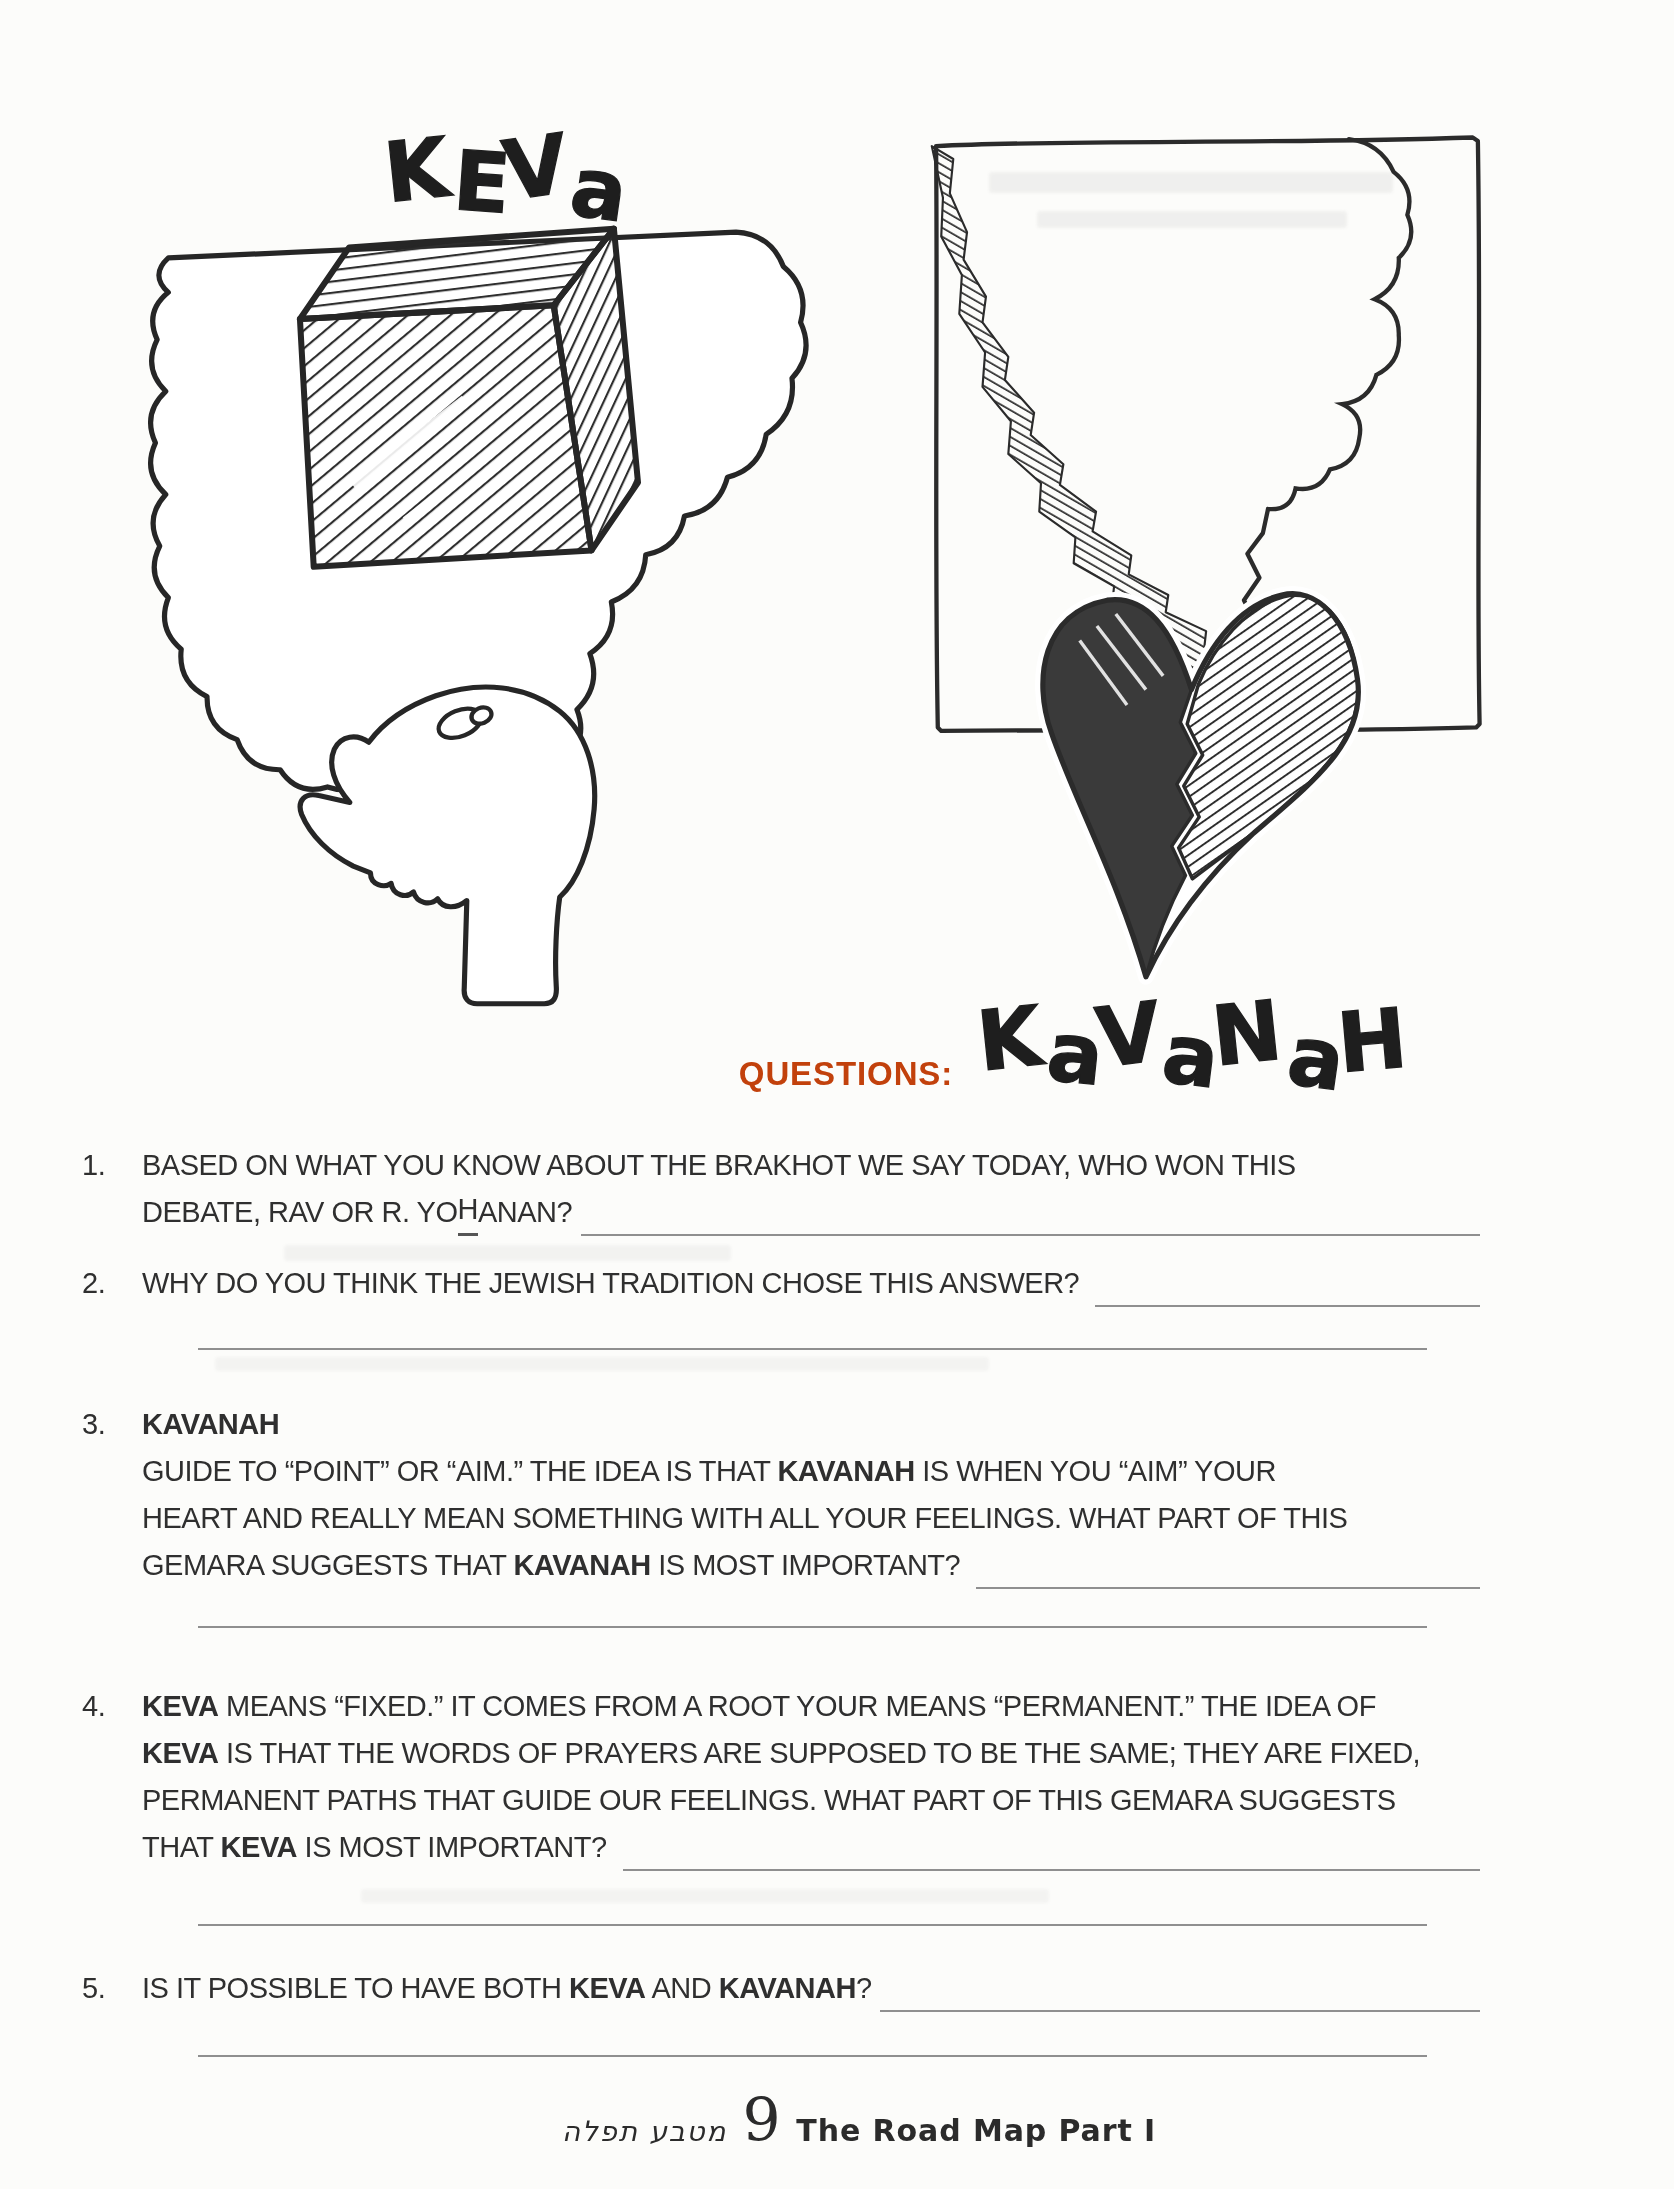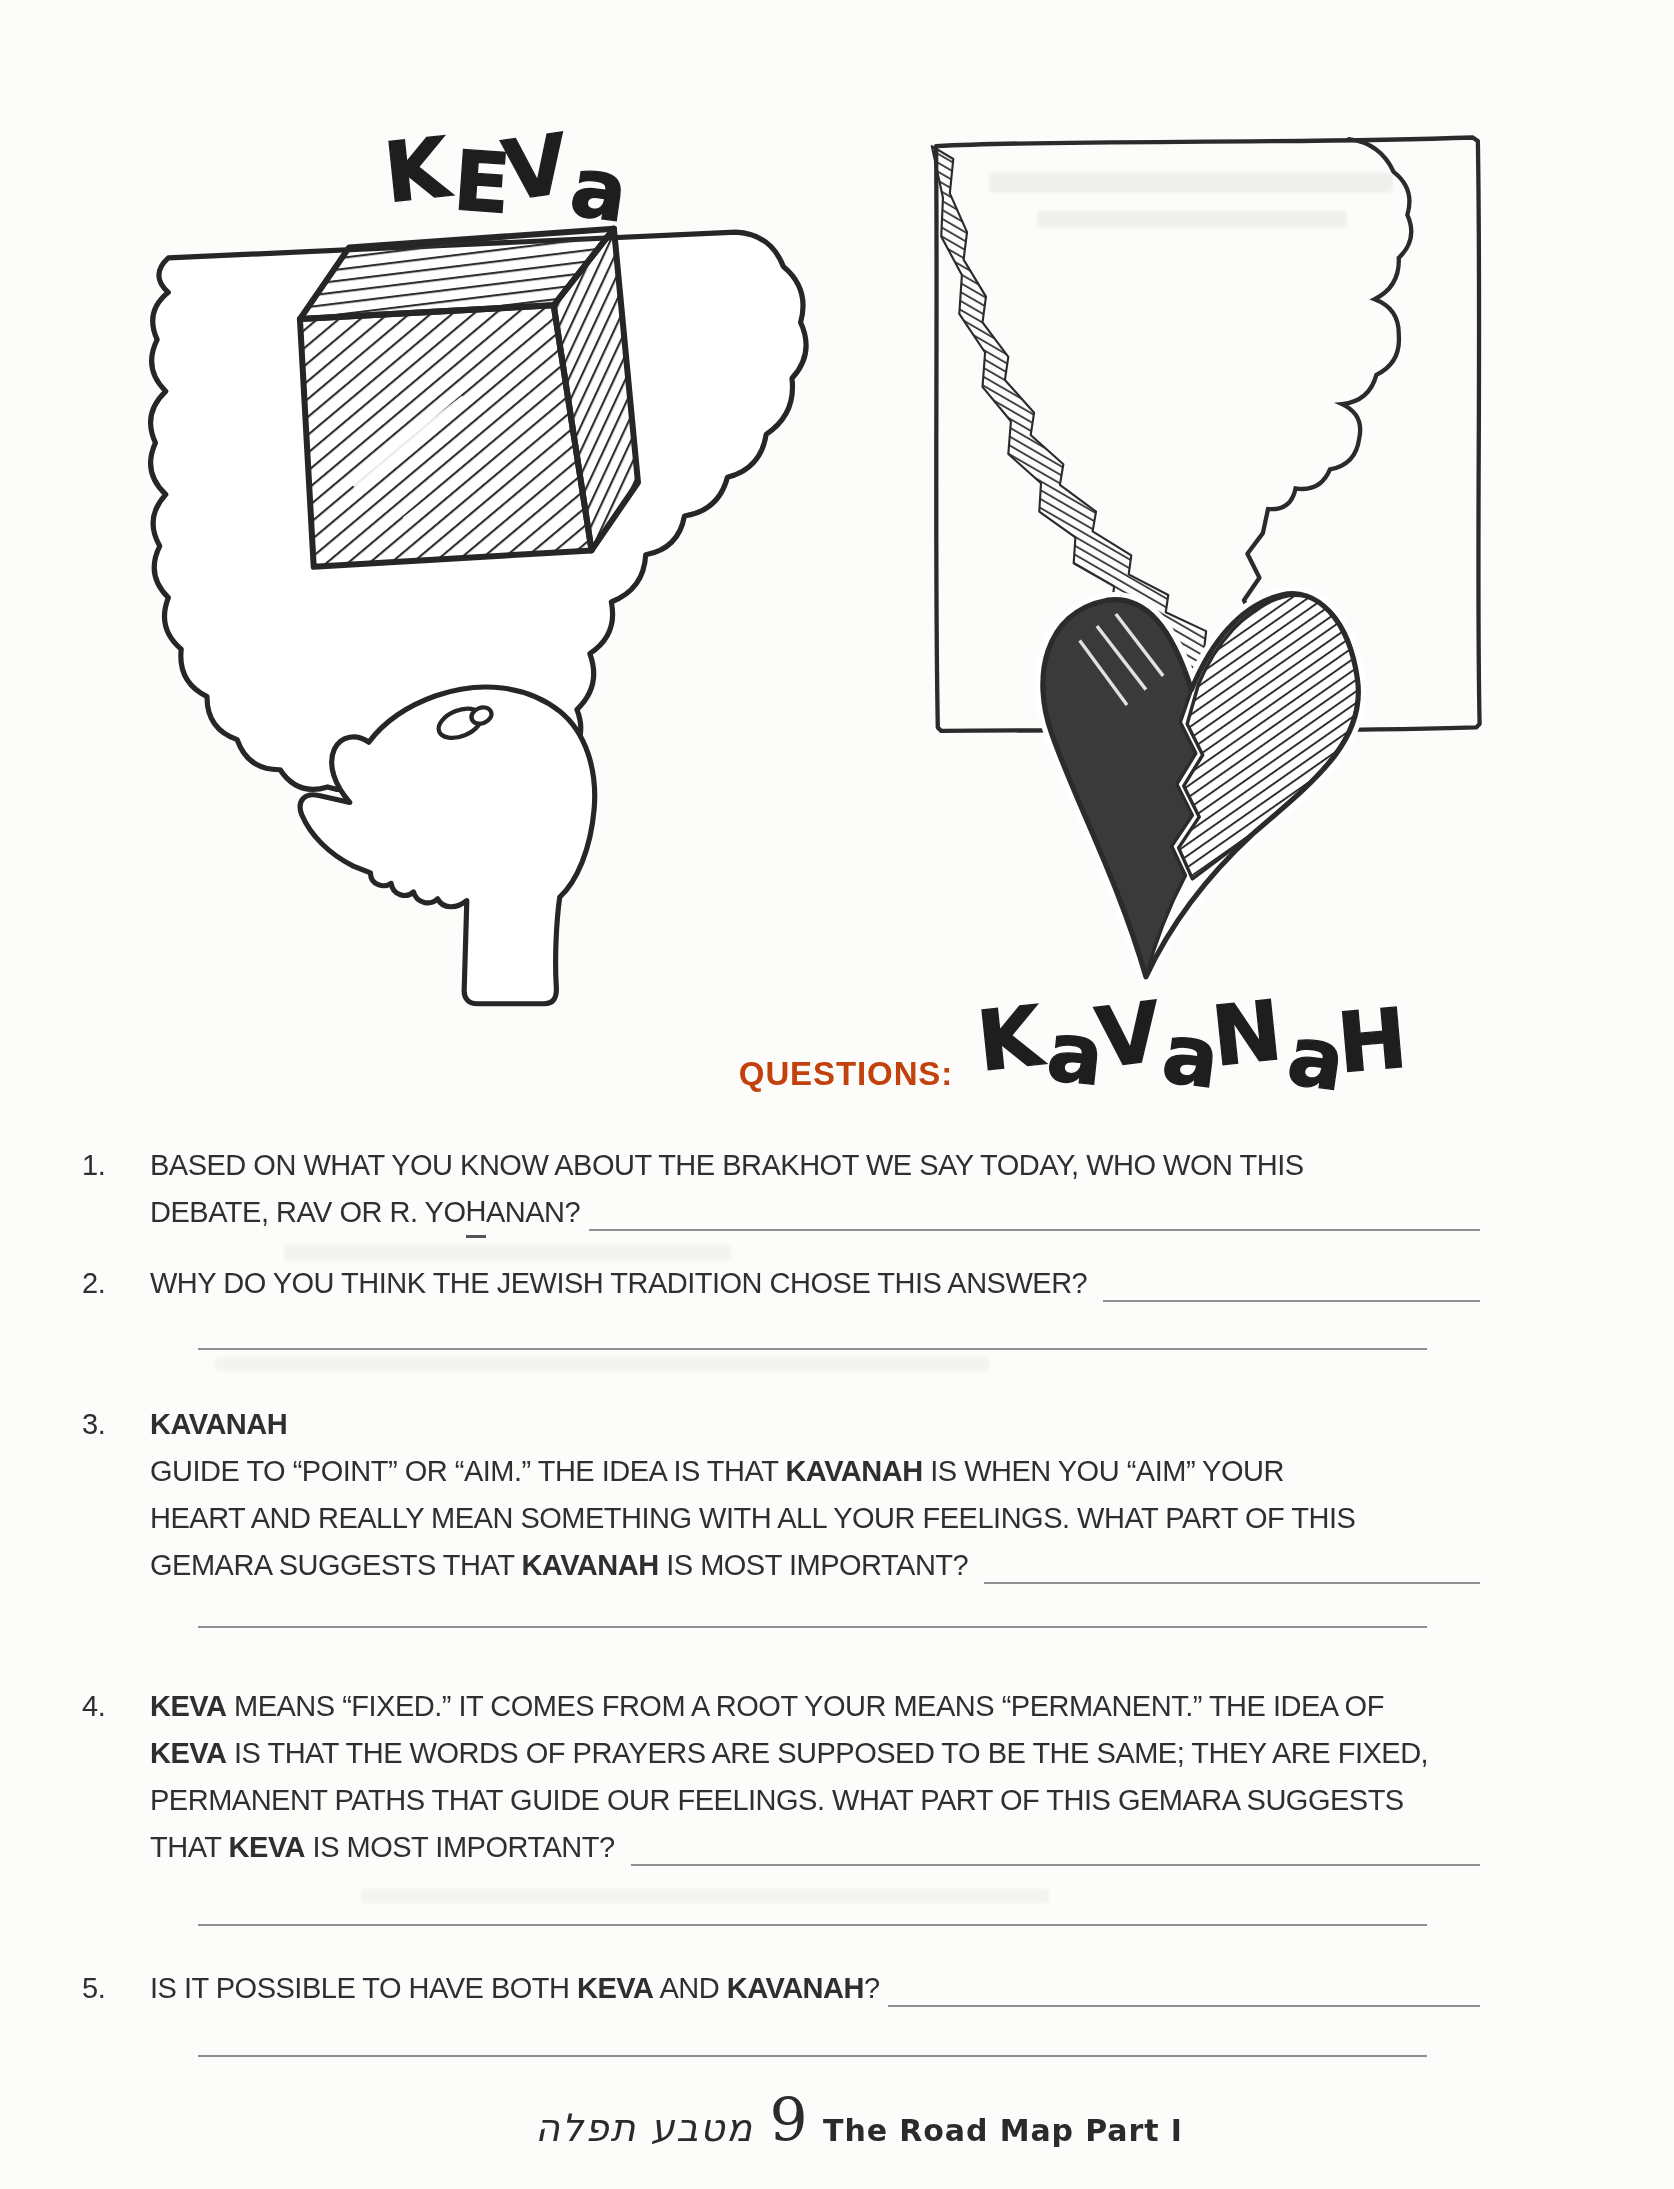"BASED ON WHAT YOU KNOW" .q-line { align-items: center -> flex-end; margin-left: 8px -> none }
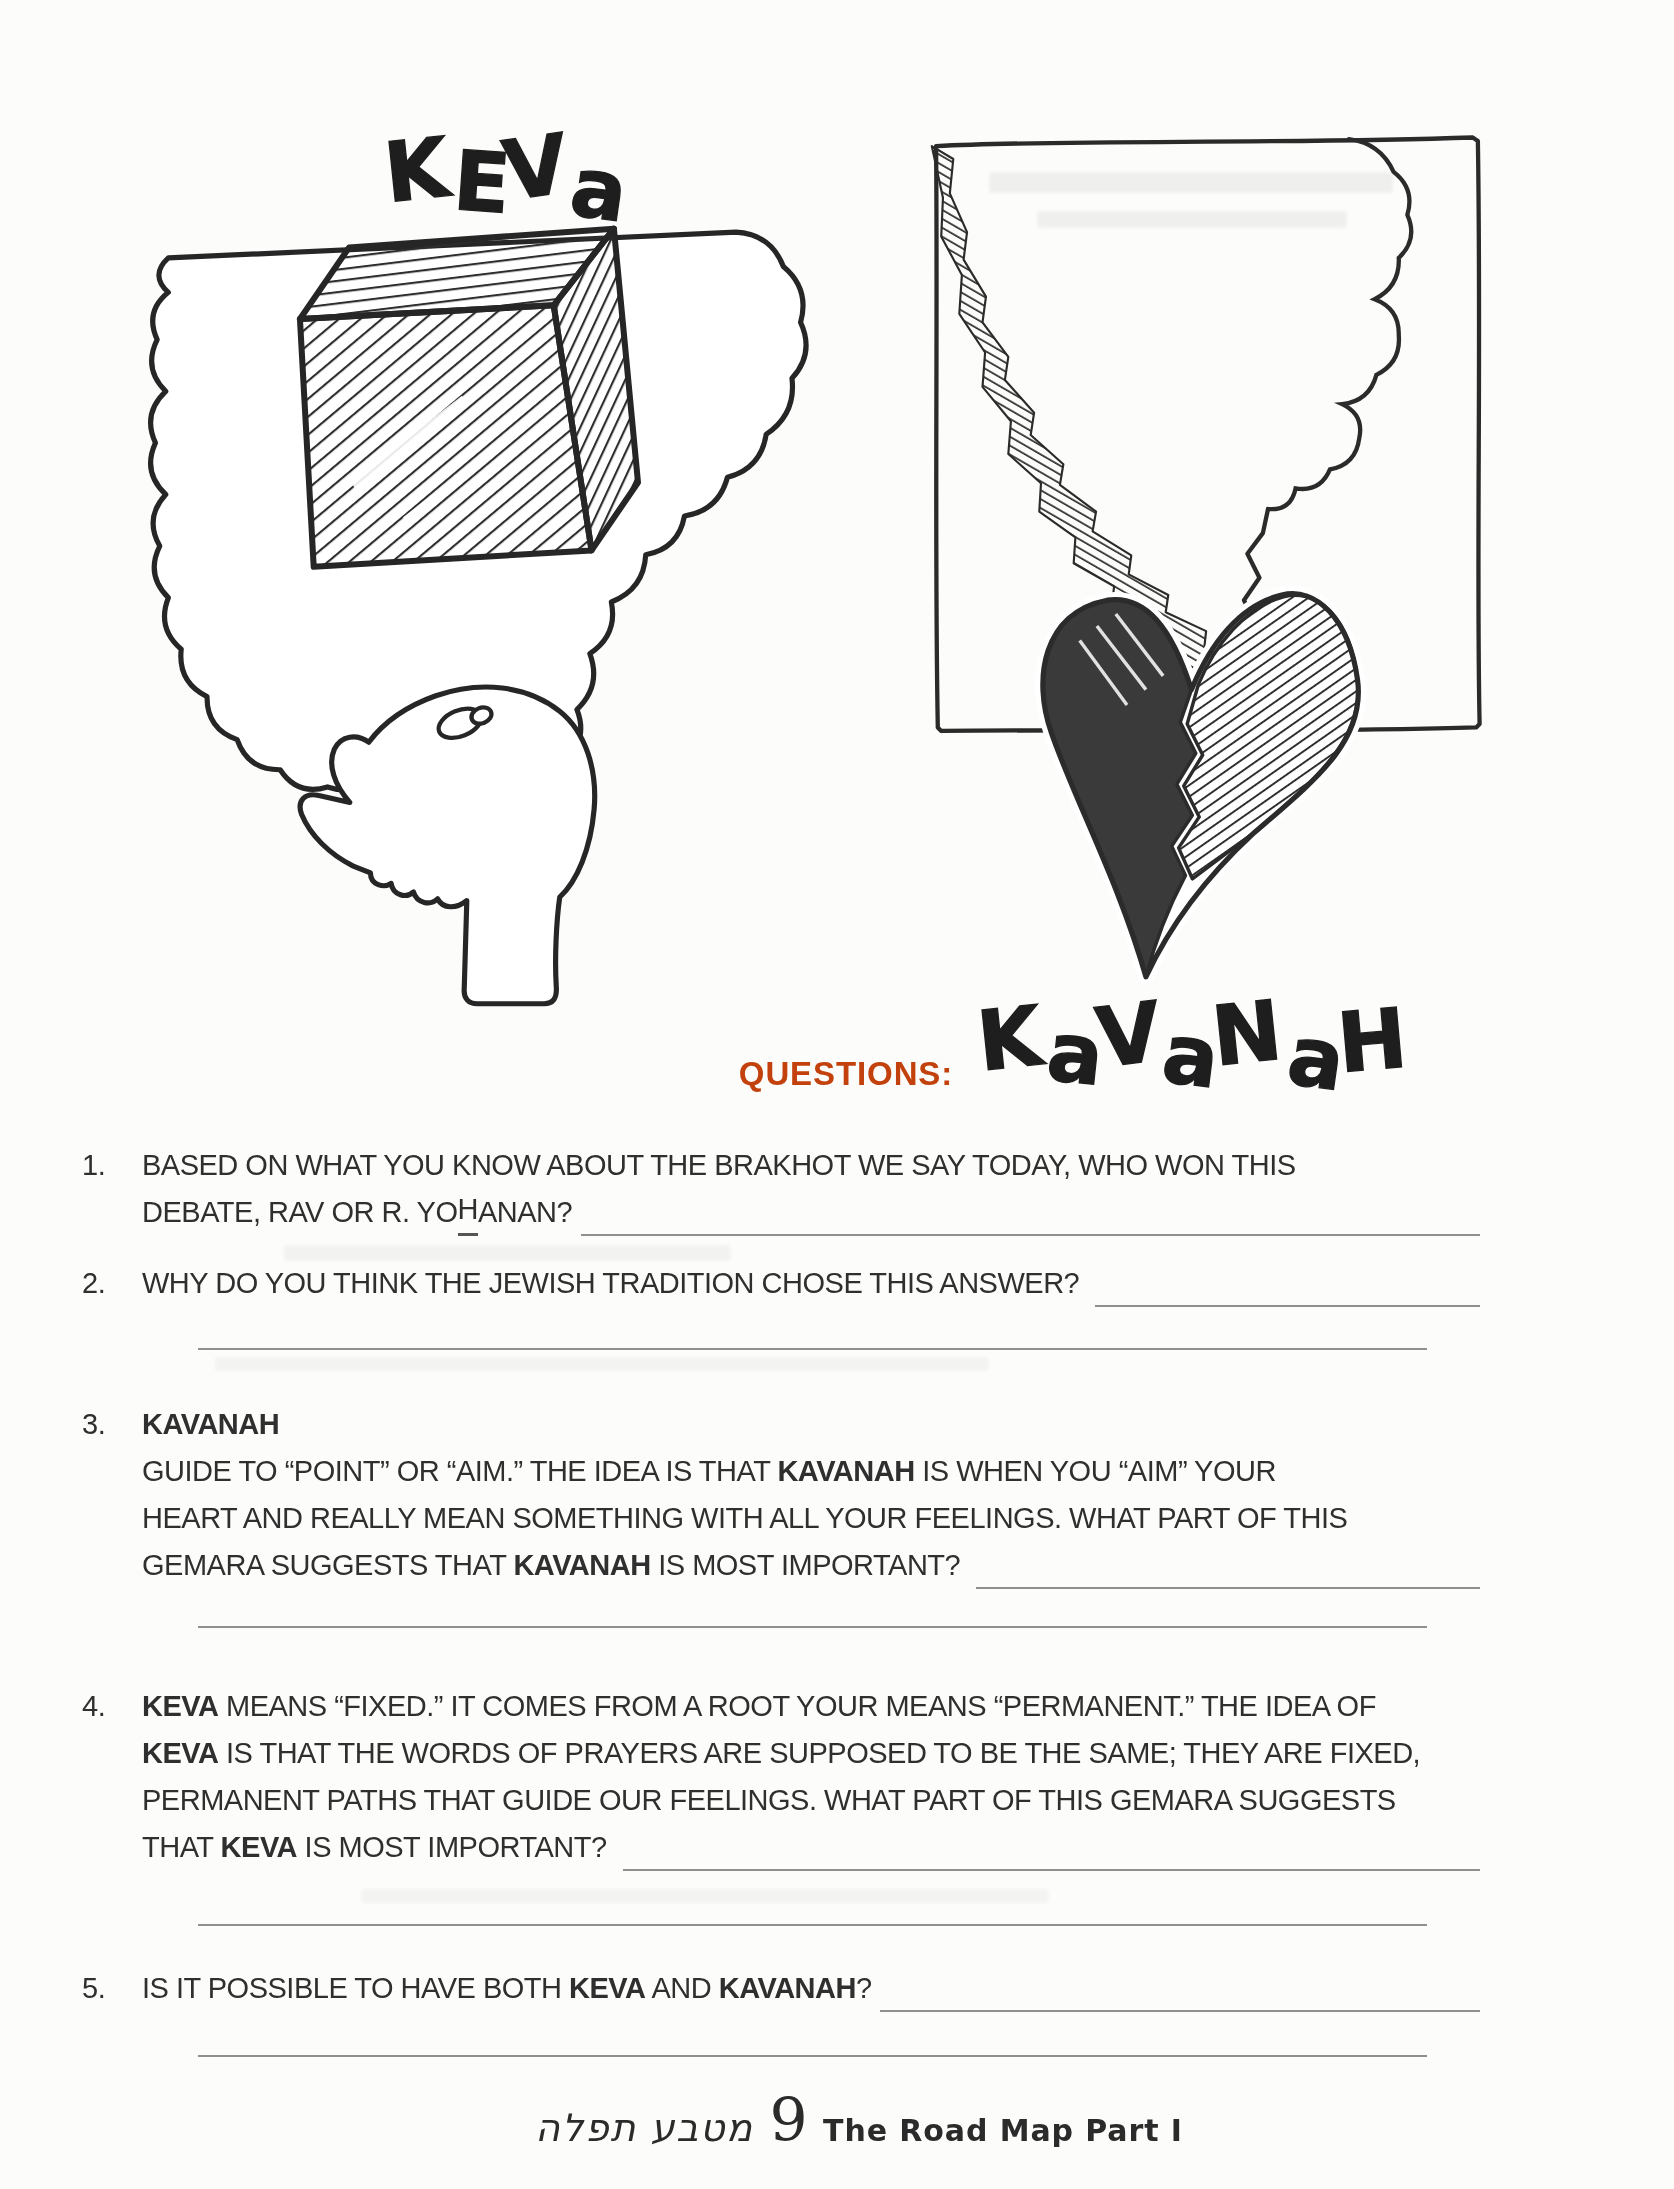"מטבע תפלה" #footer .hebrew { font-size: 38px -> 28px }
